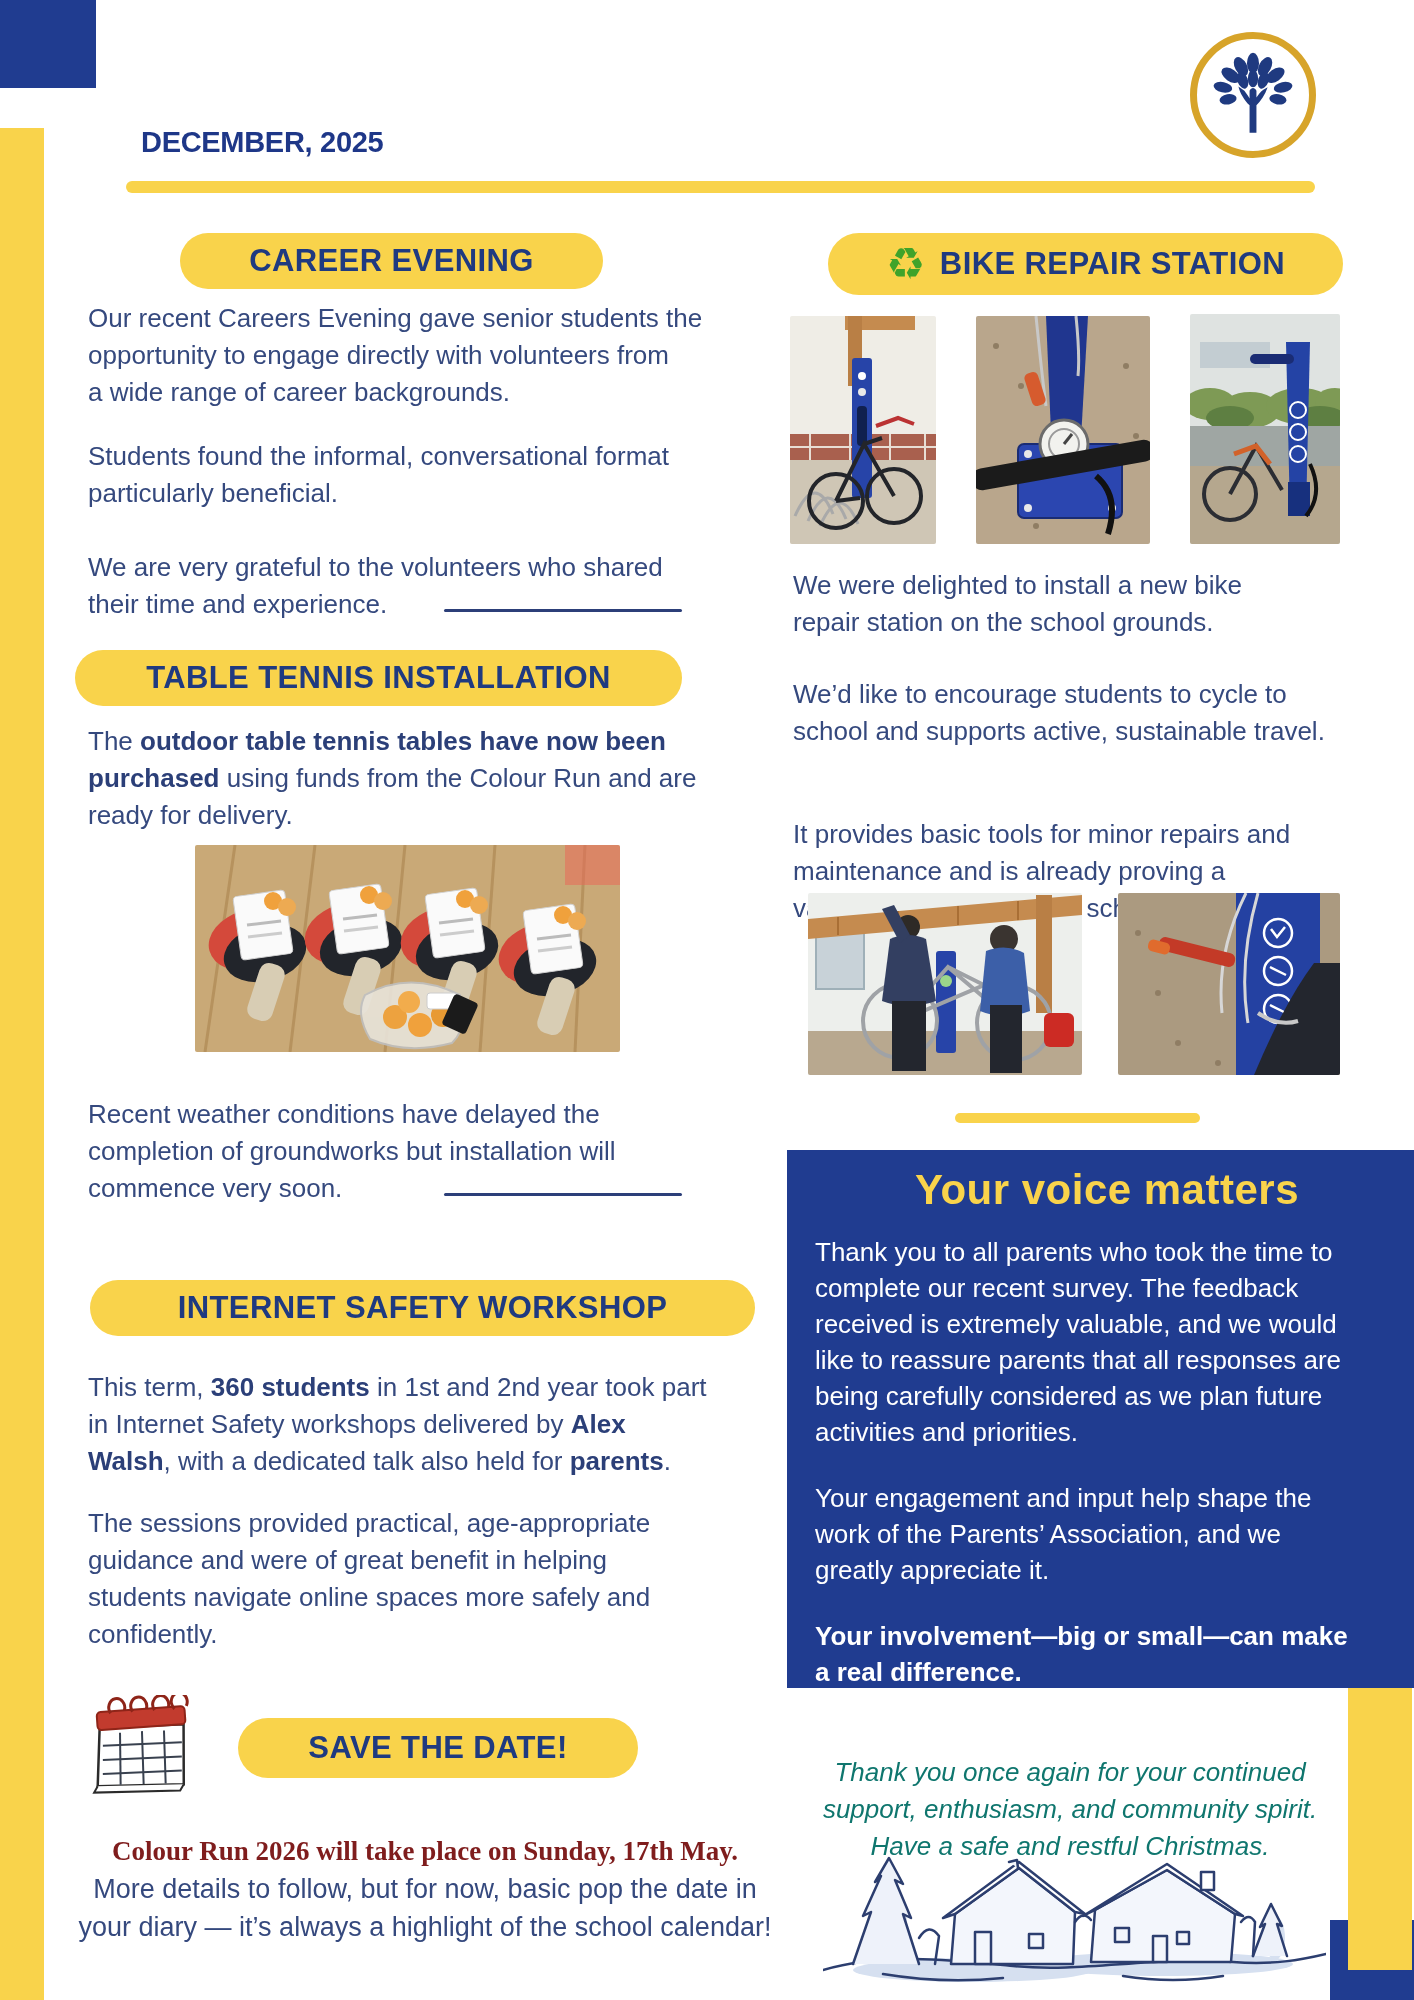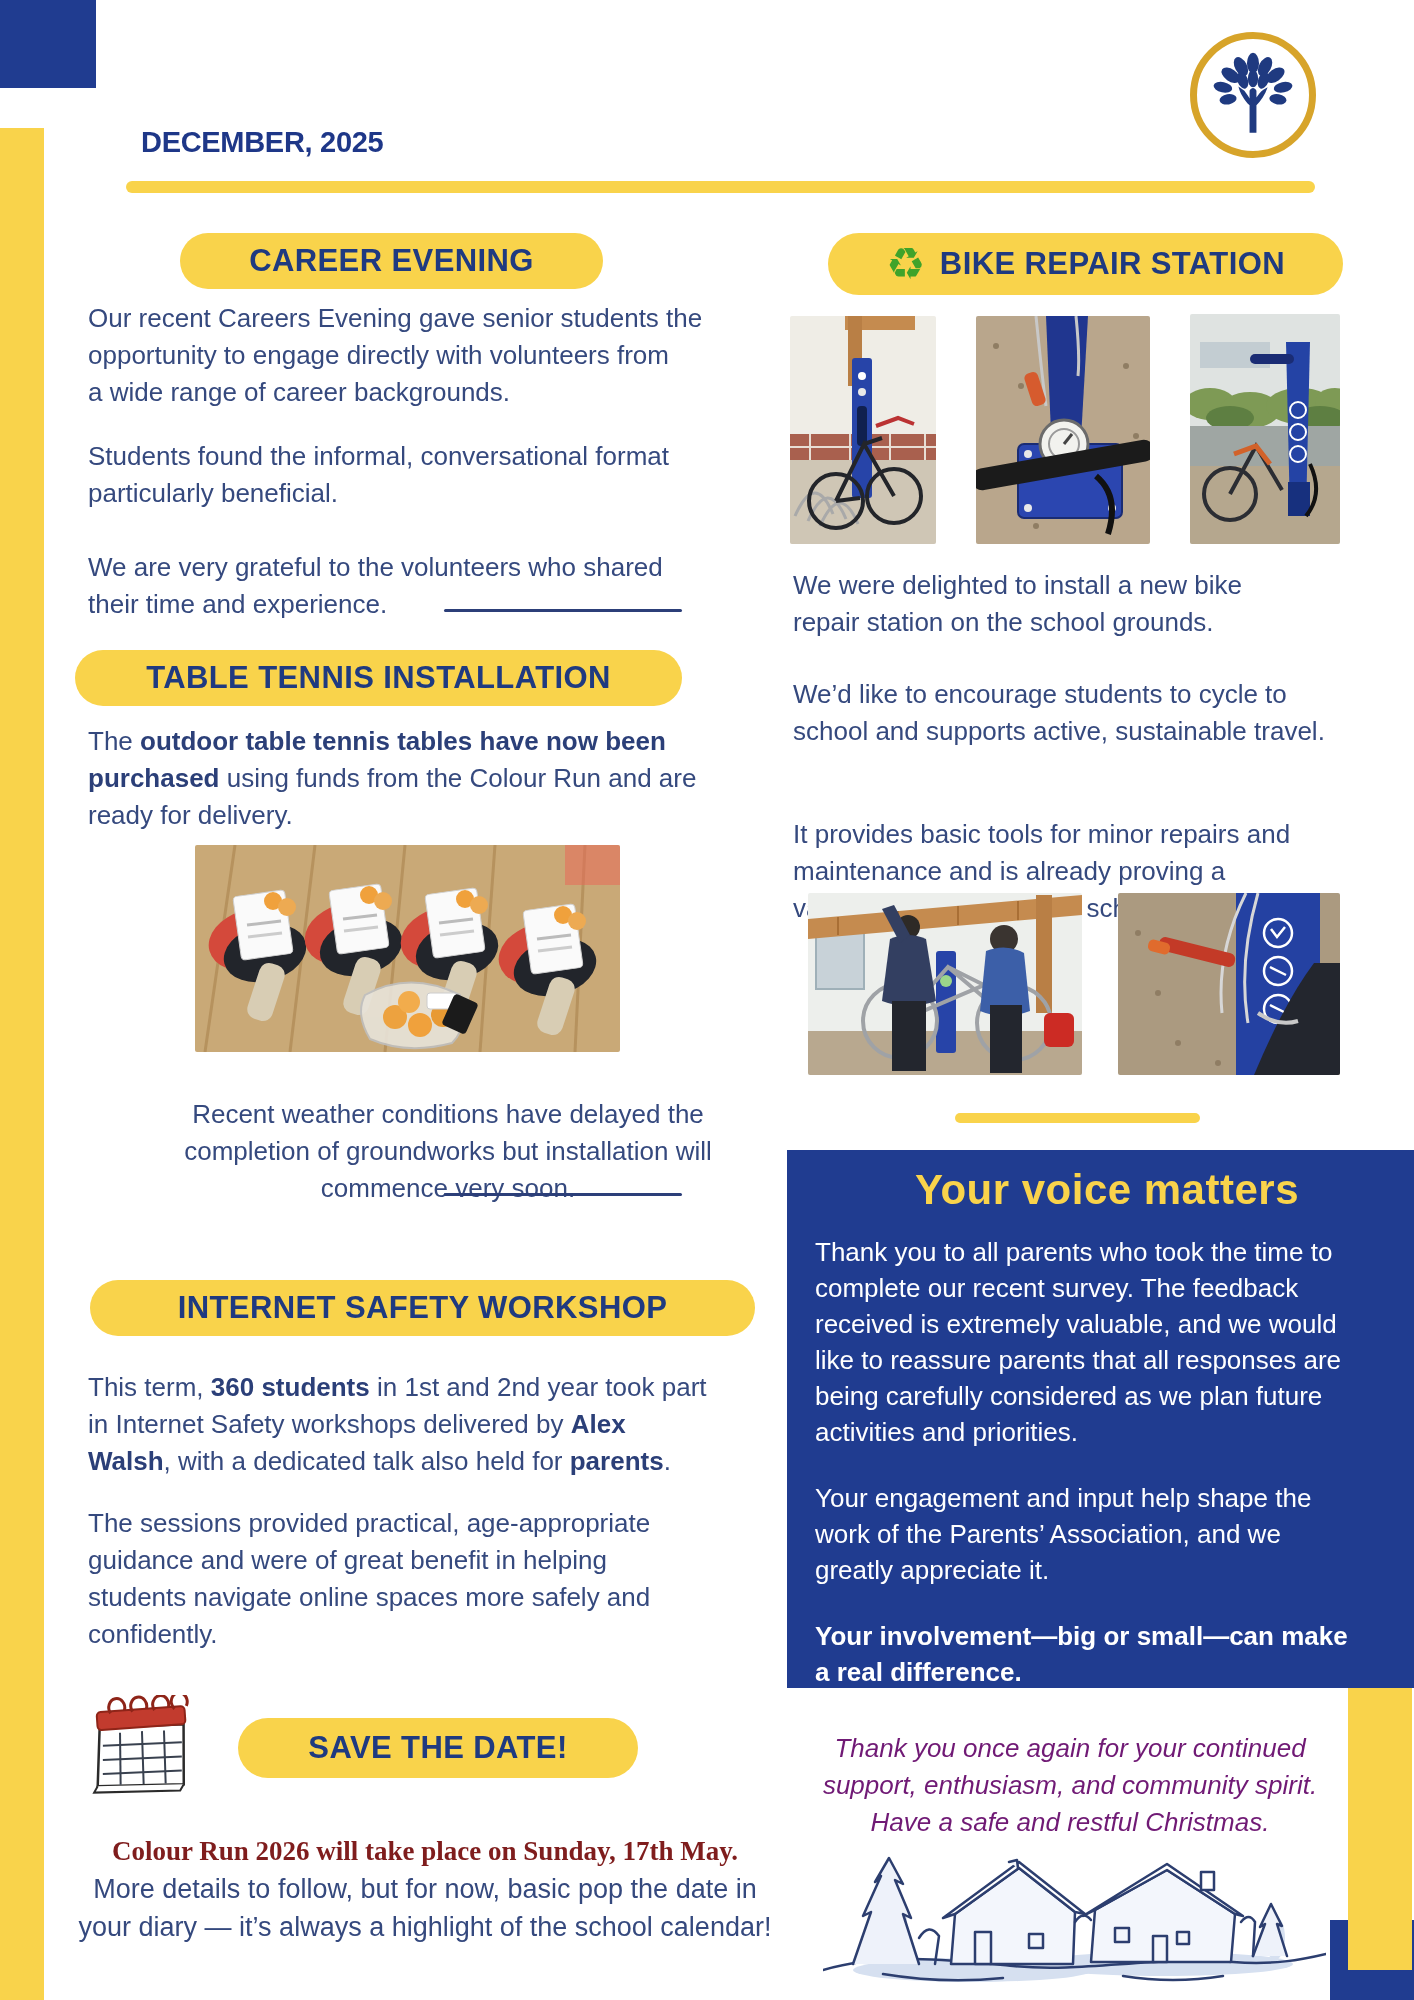"Recent weather conditions have delayed" div.abs { text-align: center -> none }
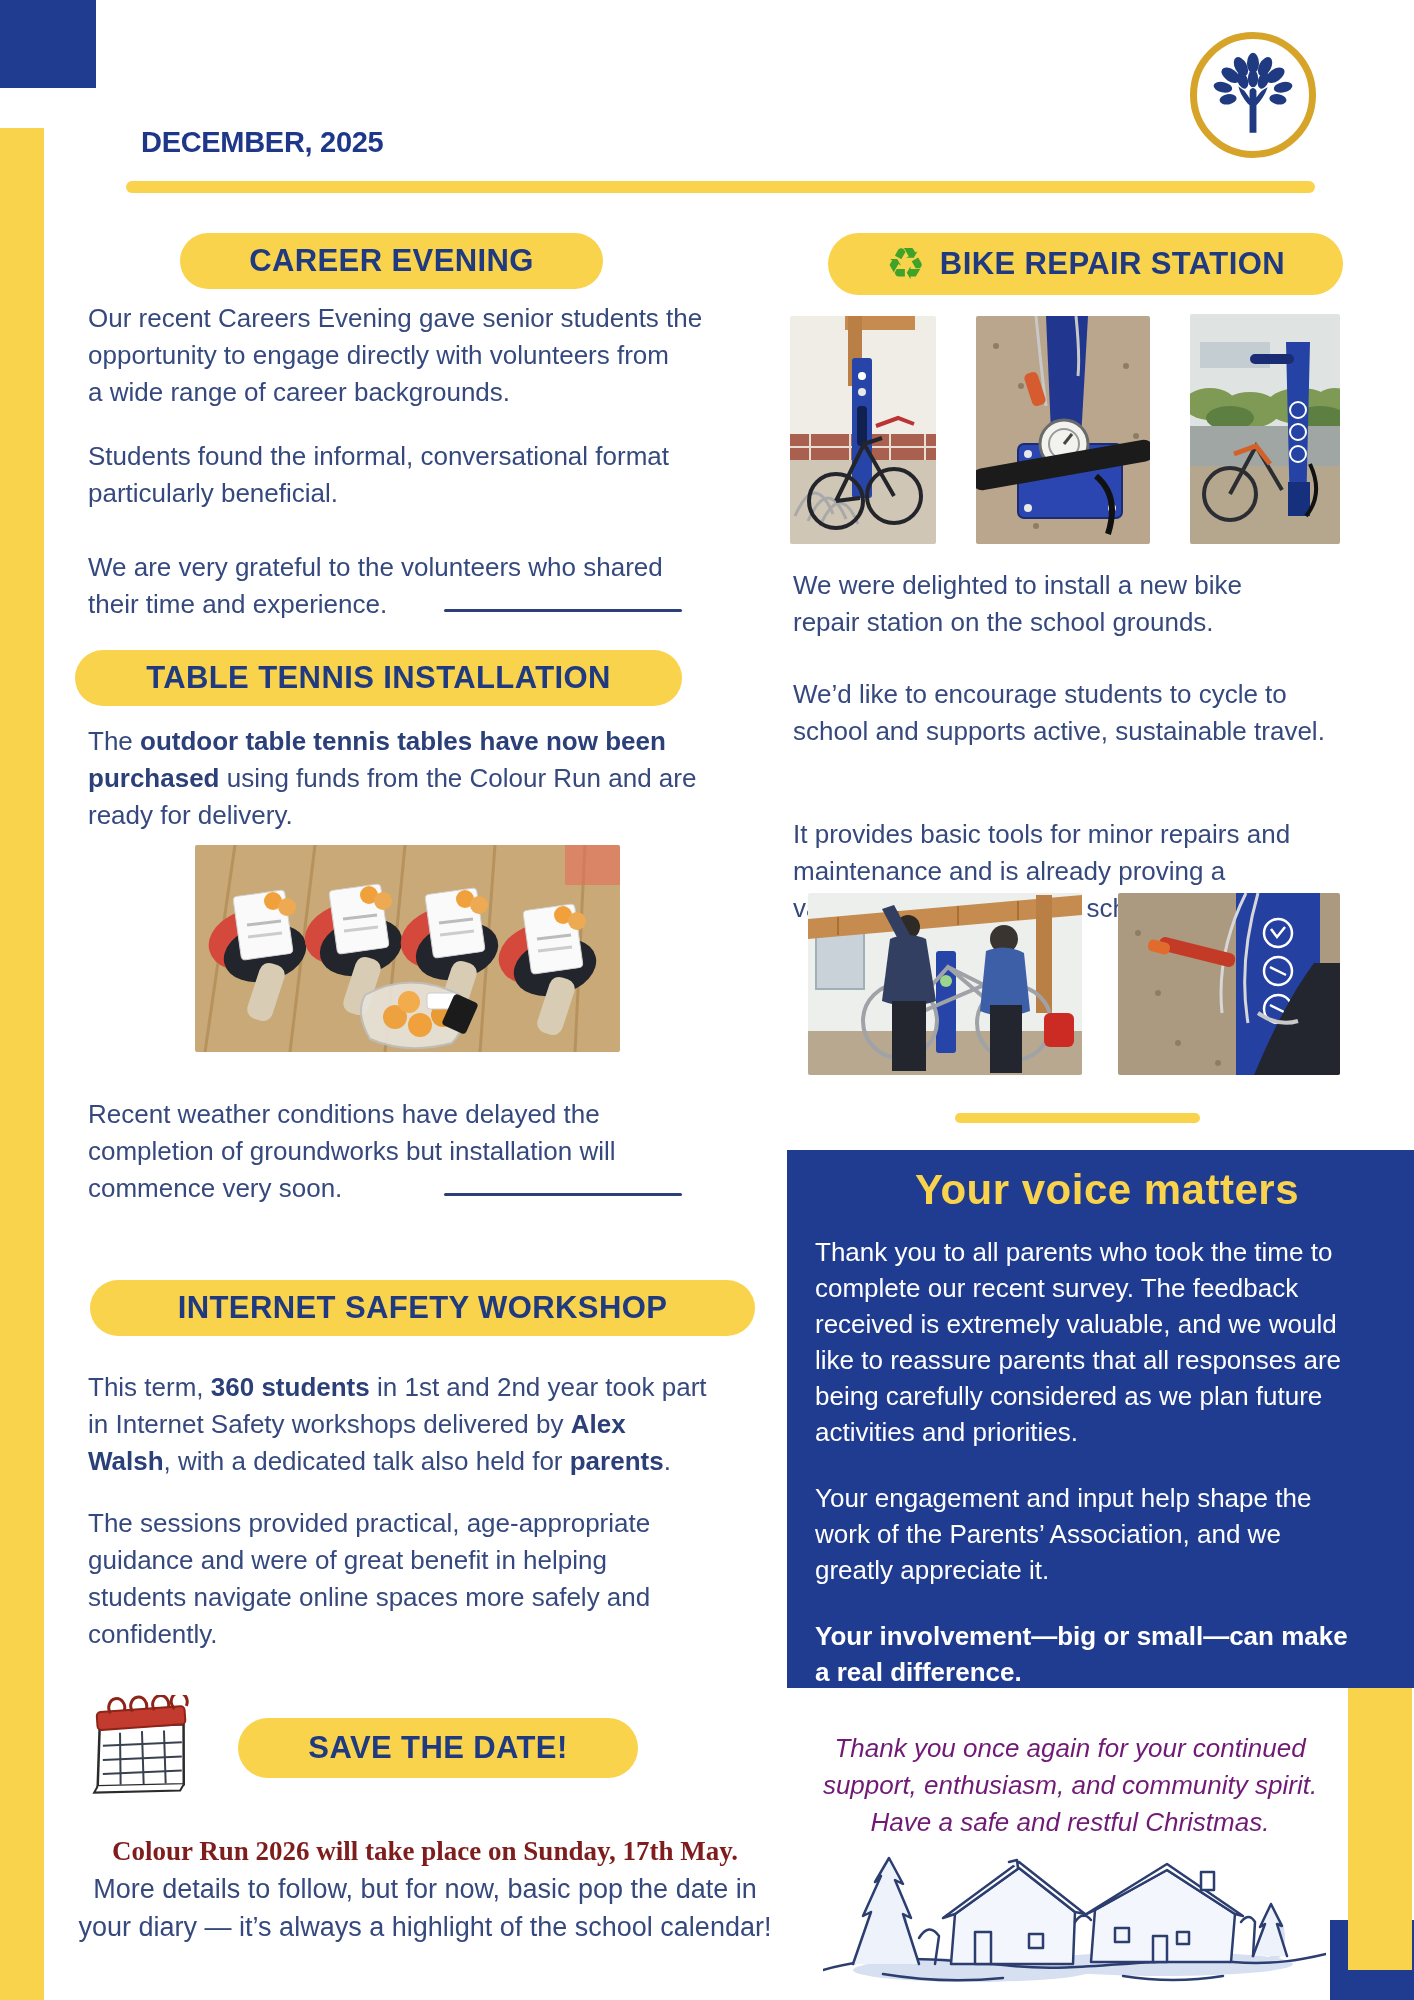"Thank you once again for" .italic-close { color: #701a75 -> #0f766e; margin-top: none -> 24px }
